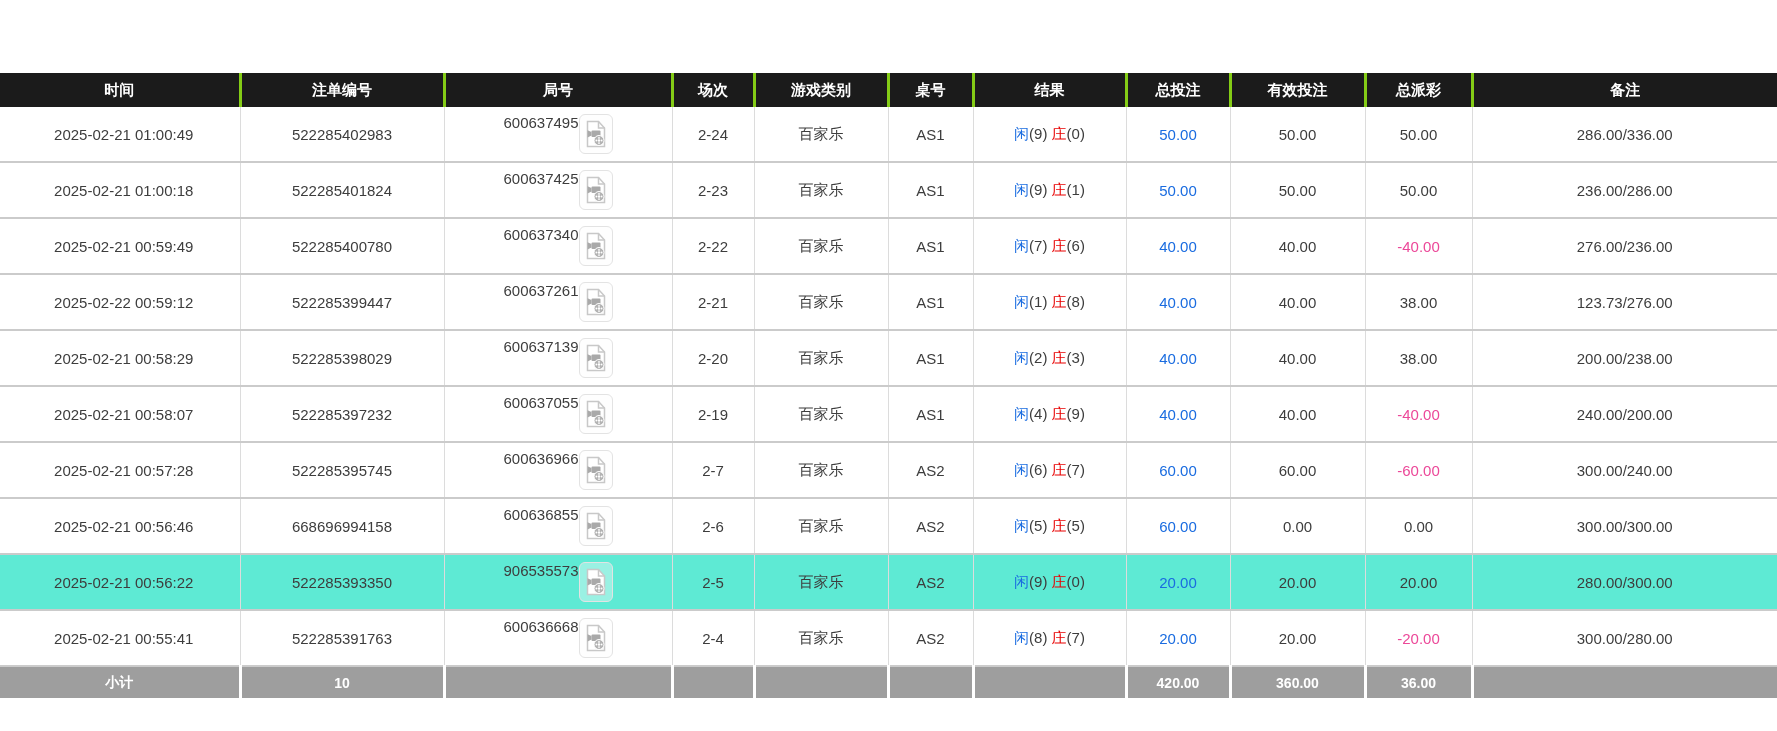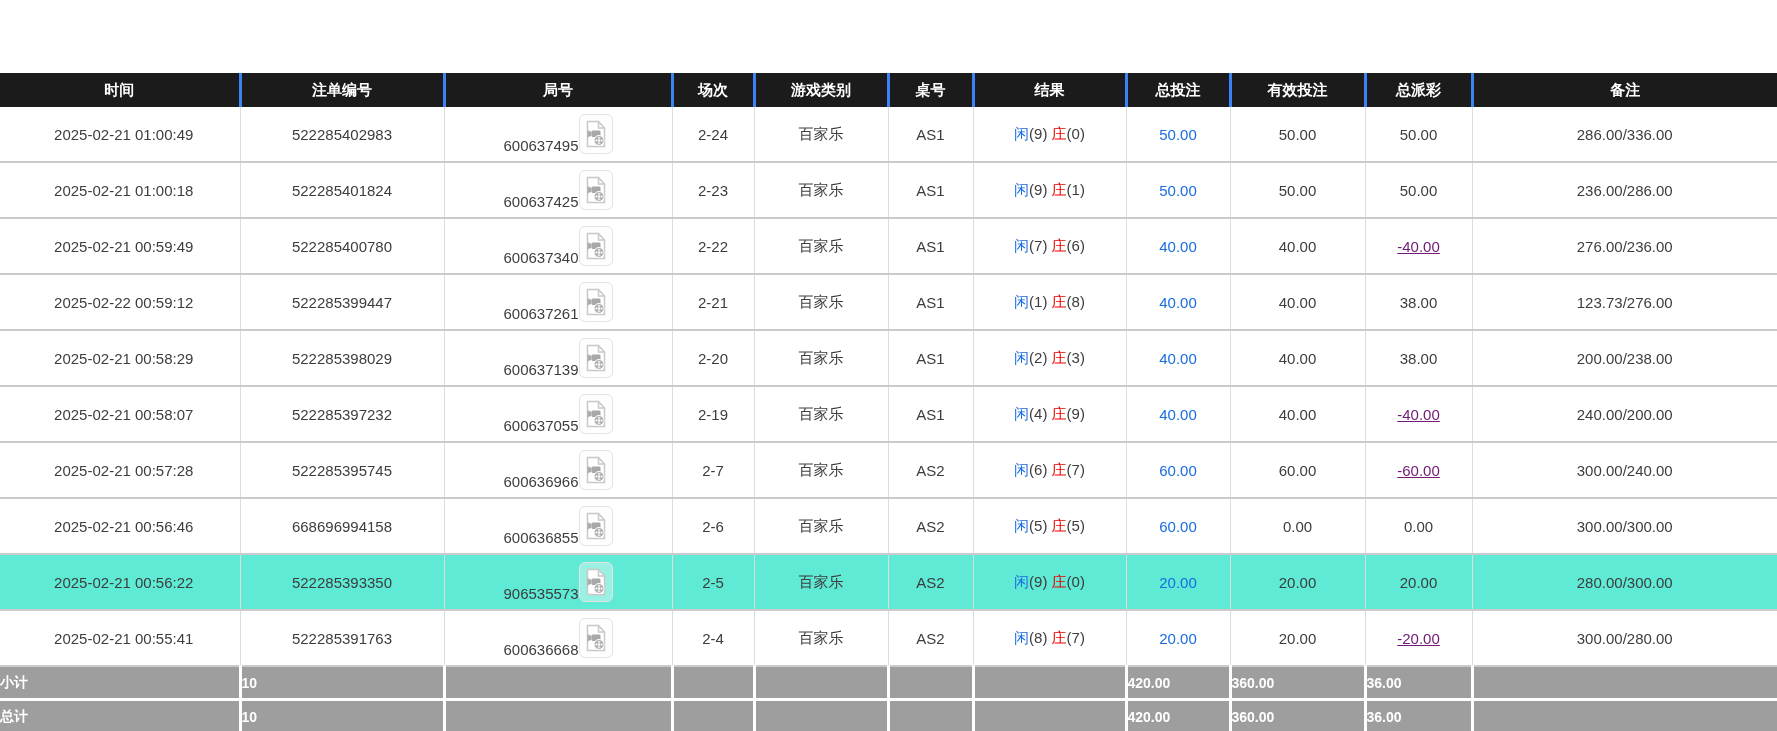"注单编号" thead th { border-left: 3px solid #3b82f6 -> 3px solid #84cc16 }
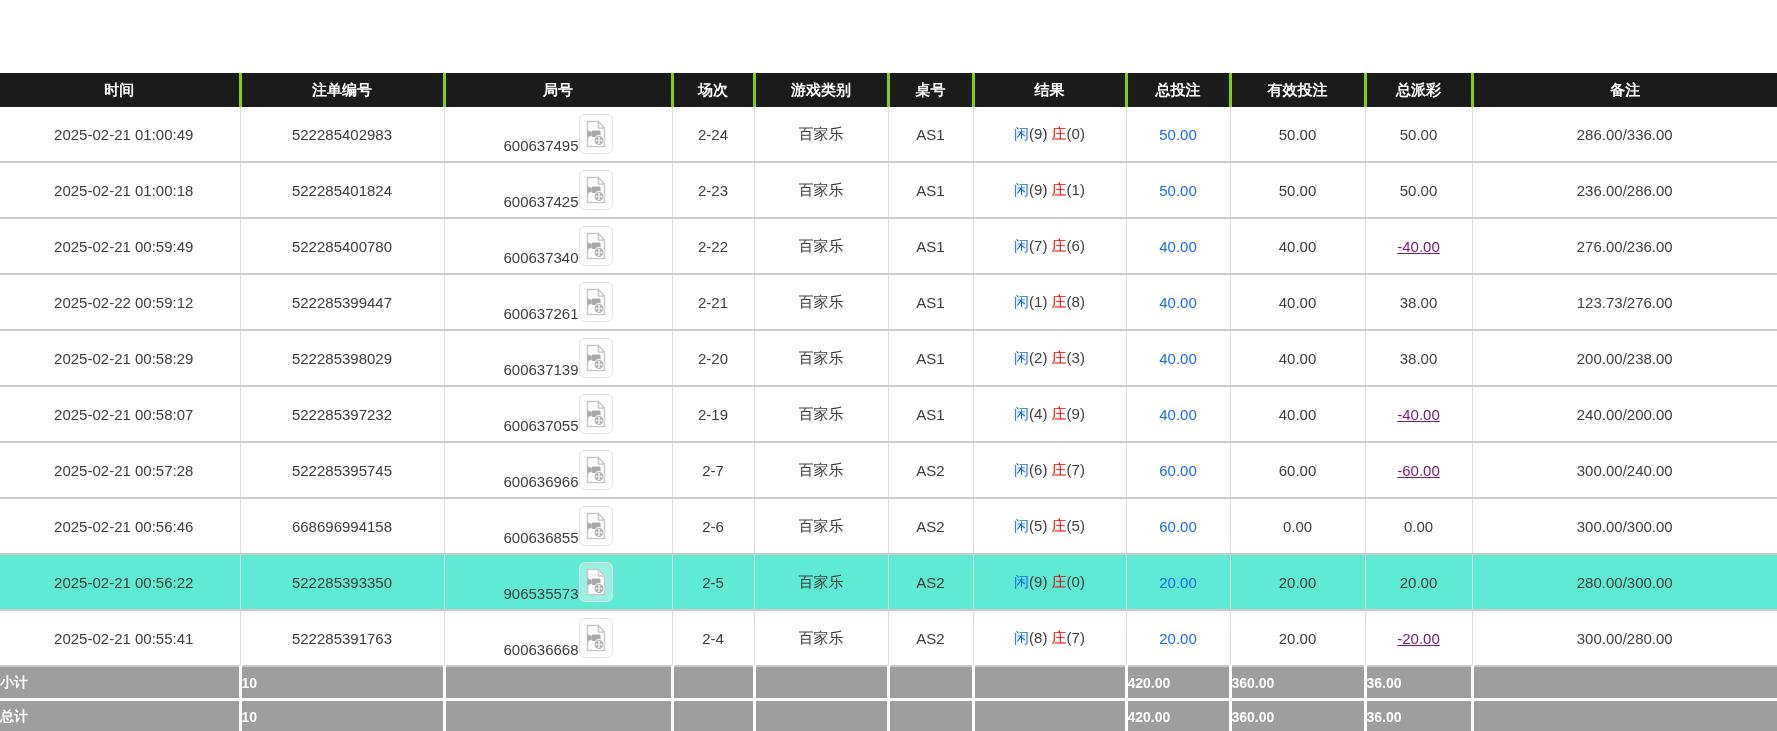"600637495" .round-cell { align-items: flex-end -> flex-start }
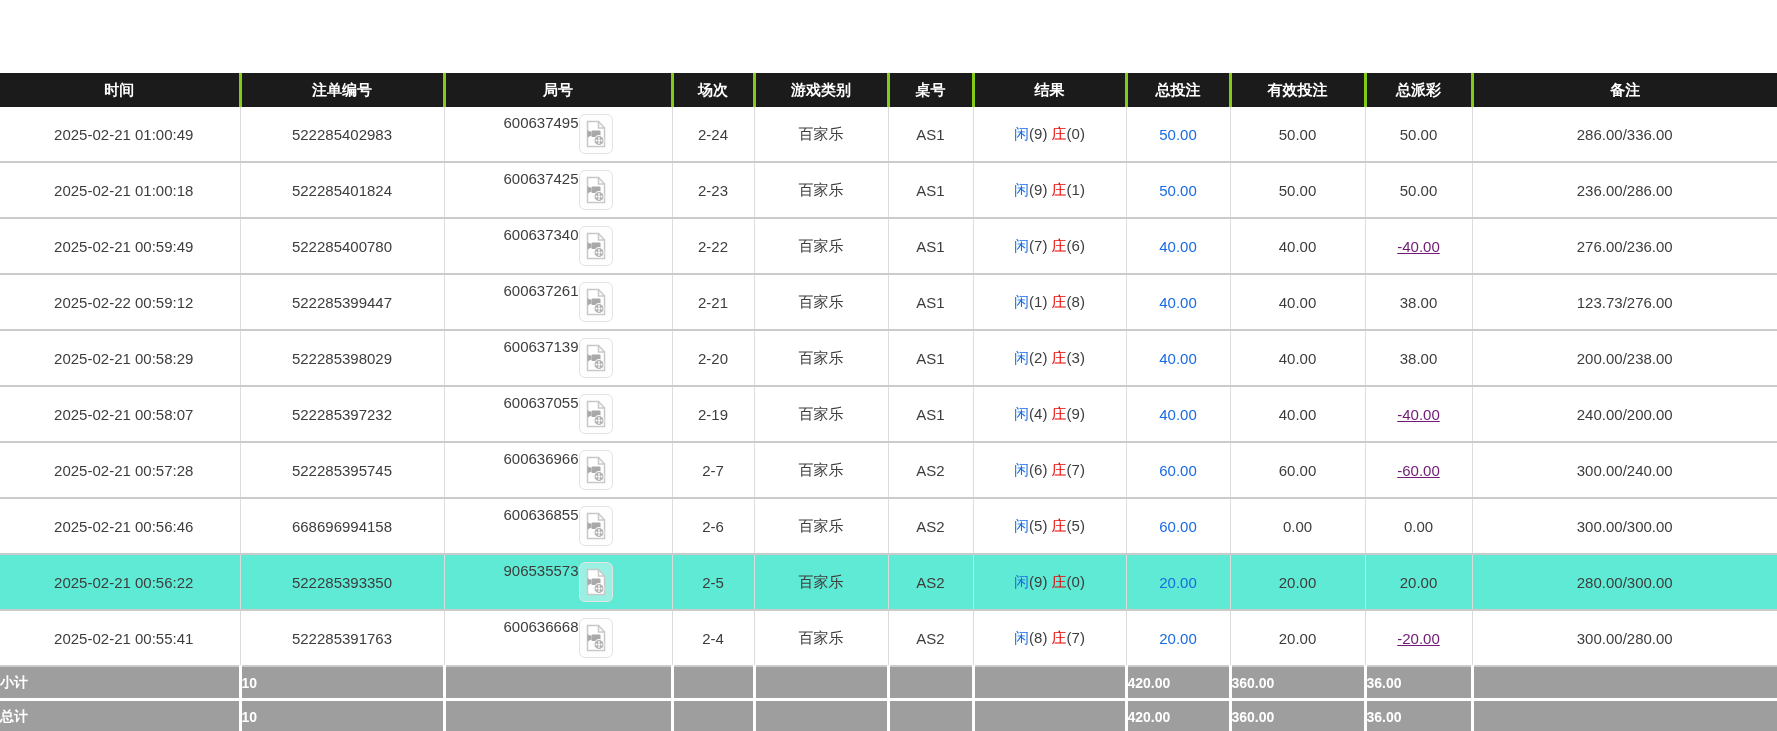"-40.00" .neg { color: #701a75 -> #ec4899; text-decoration: underline -> none }
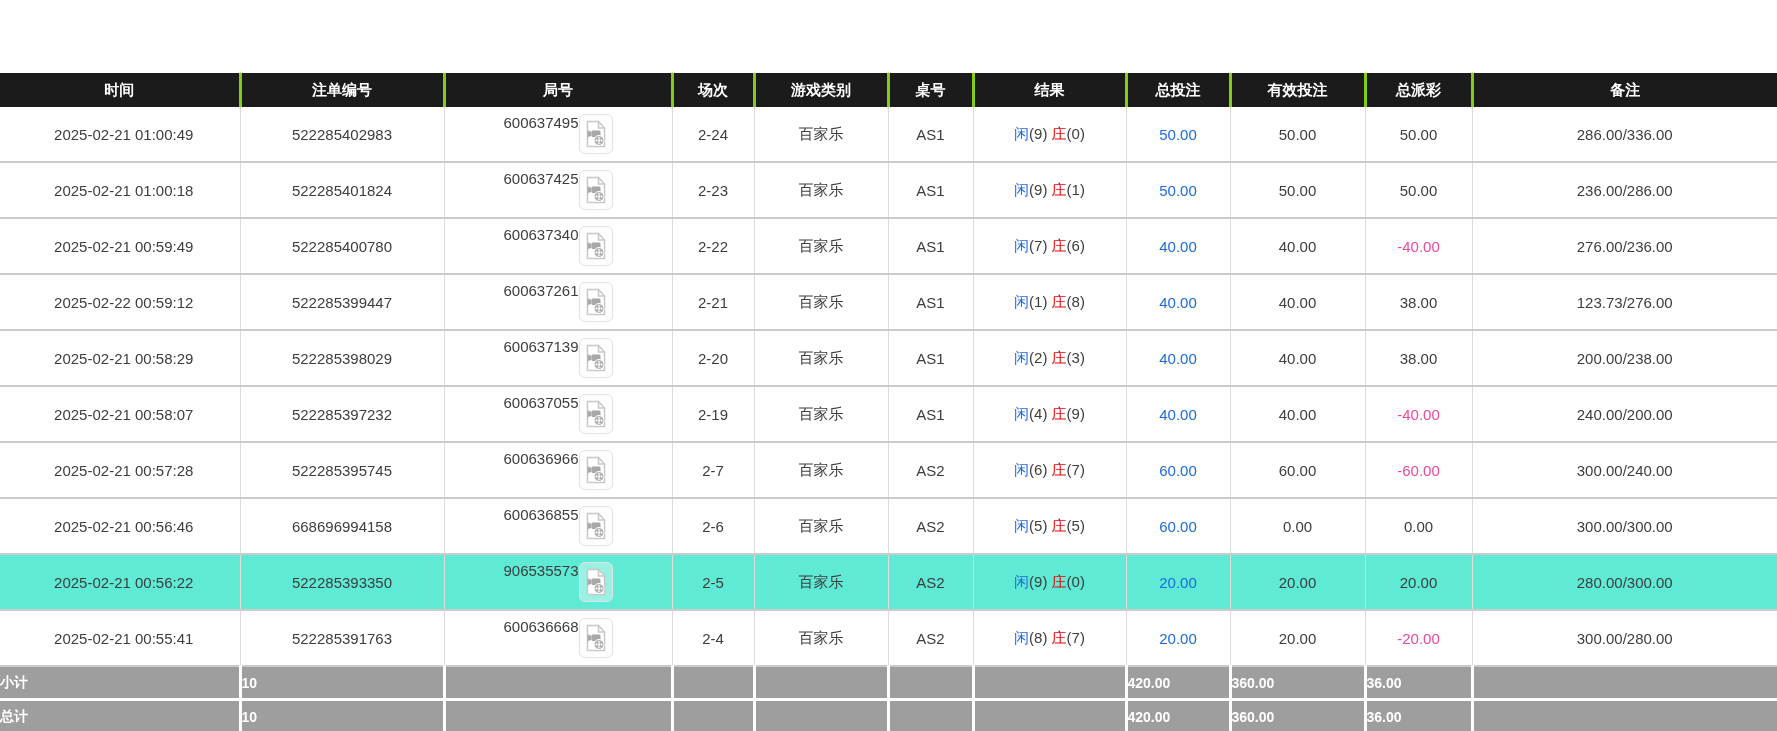"小计" tfoot td { text-align: left -> center }
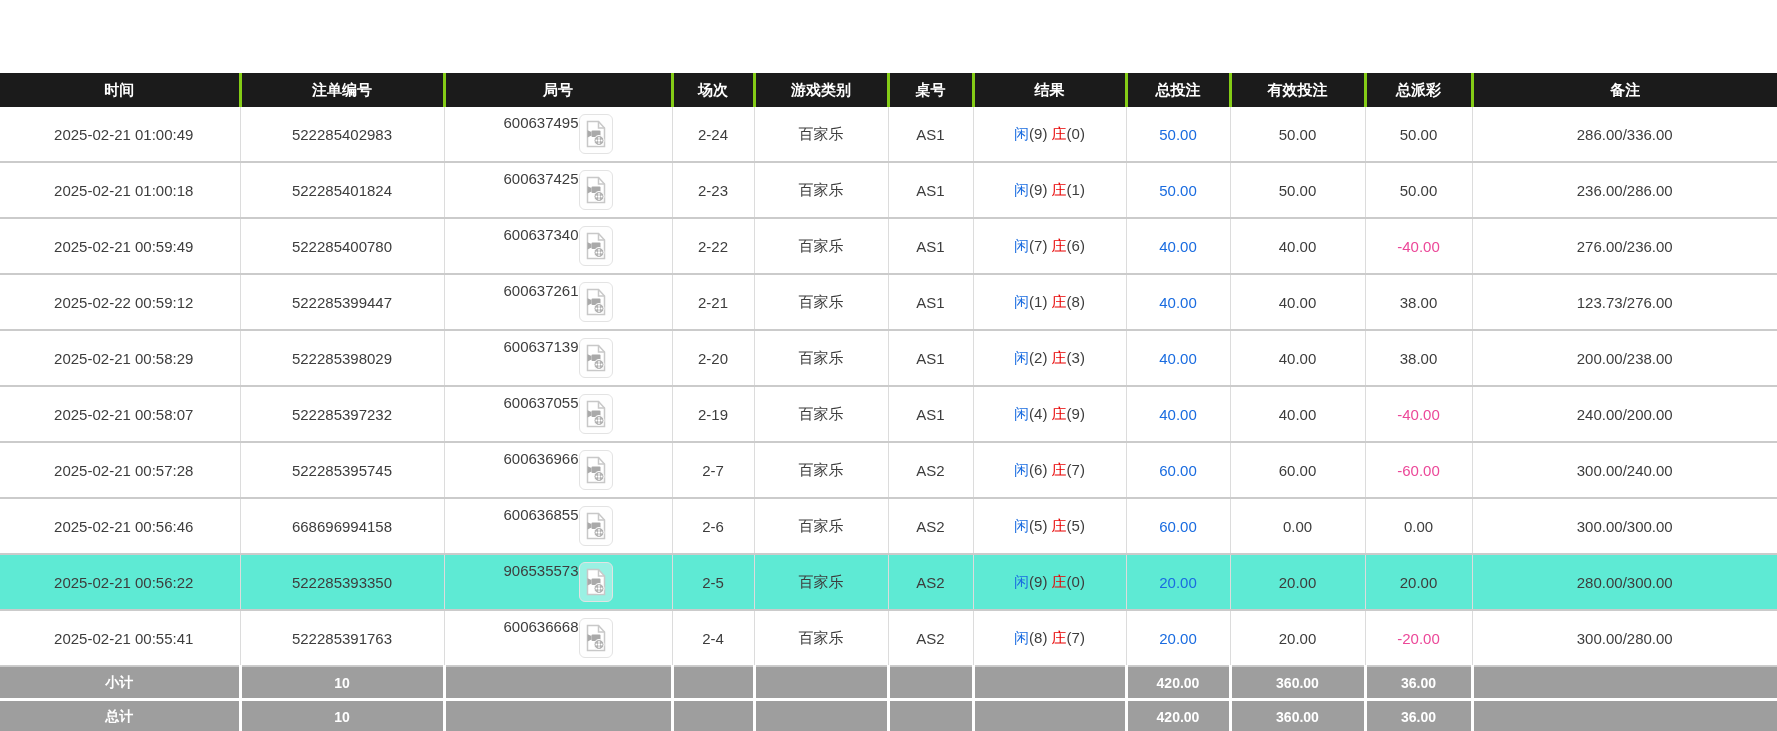"总计" tr { html: <tr> <td>总计</td> <td>10</td> <td></td> <td></td> <td></td> <td></td> <td></td> <td>420.00</td> <td>360.00</td> <td>36.00</td> <td></td> </tr> -> none }
